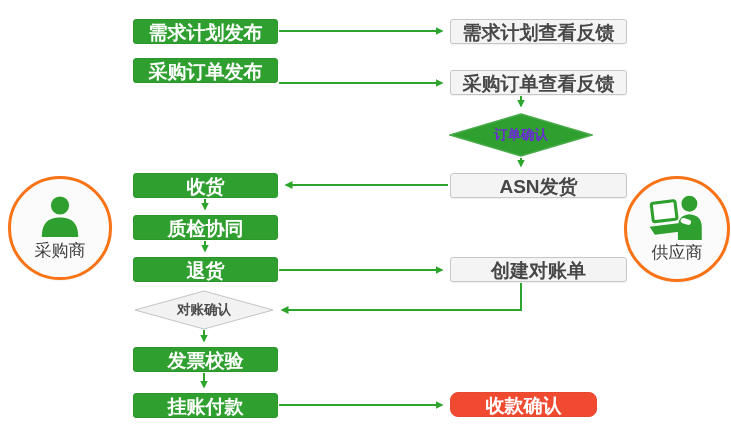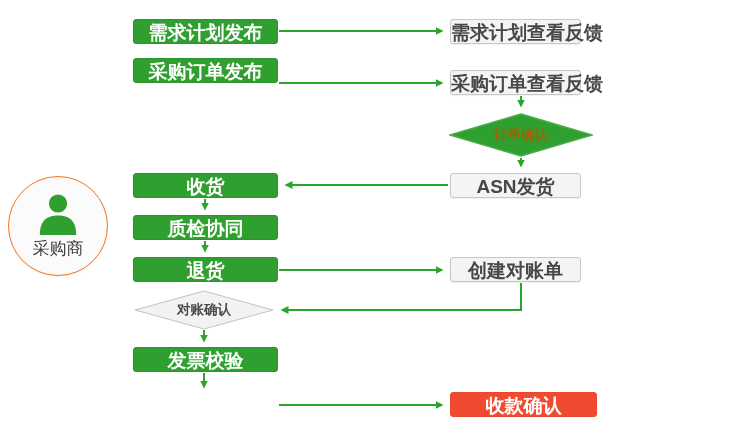"需求计划查看反馈" .wbox { width: 131px -> 177px }
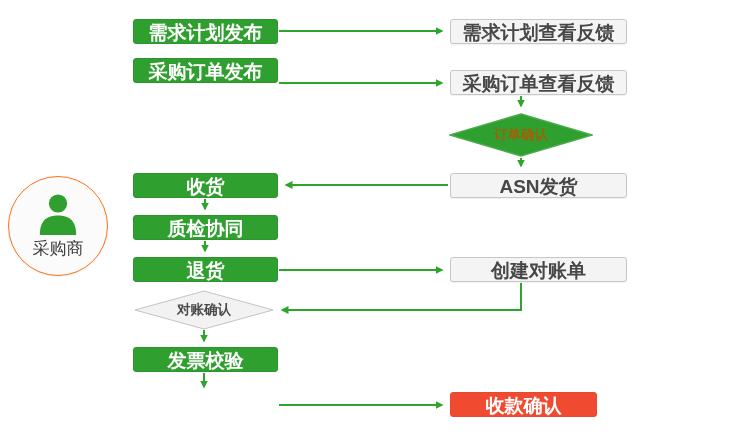"订单确认" .d-green .dlabel { color: #a16207 -> #6d28d9 }
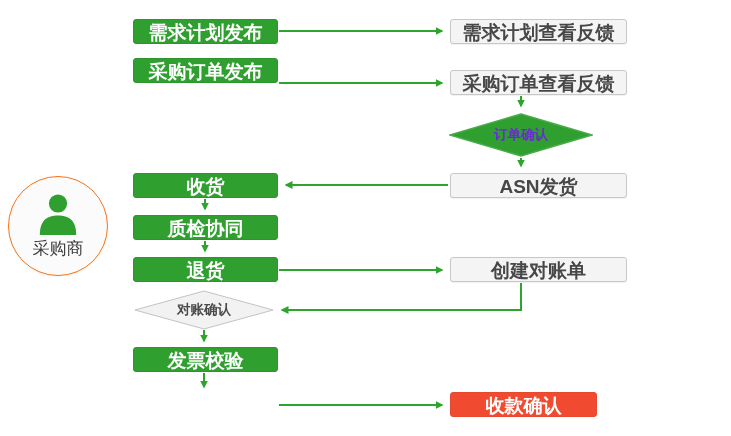"采购商" .actor { border: 1px solid #f97316 -> 3px solid #f97316 }
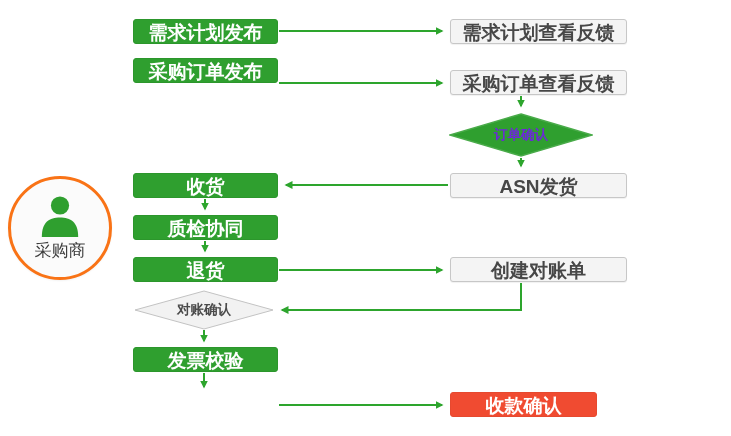"供应商" div.actor { html: none -> <div> <span> <svg> <g> <rect></rect> <path></path> <circle></circle> <path></path> <rect></rect> </g> </svg> </span> <span>供应商</span> </div> }
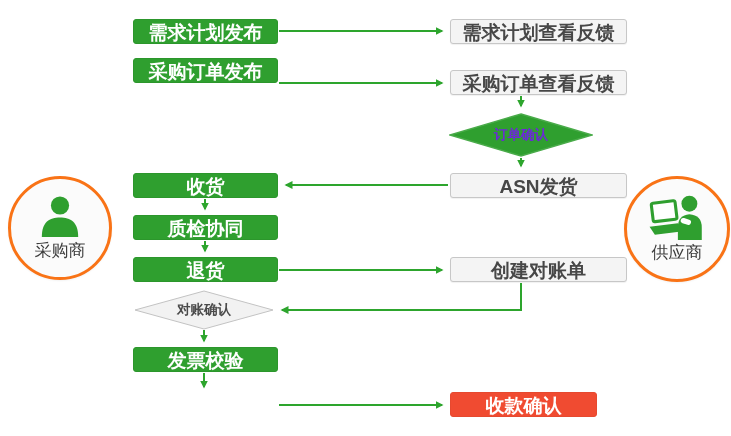"挂账付款" div.node { html: none -> <div>挂账付款</div> }
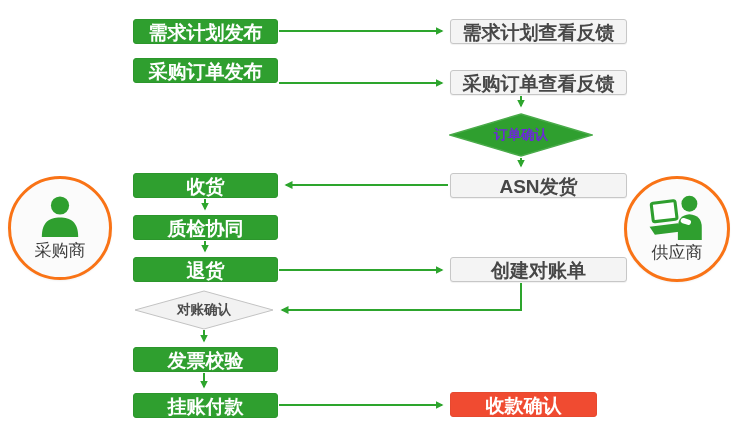"收款确认" div.node { border-radius: none -> 8px }
